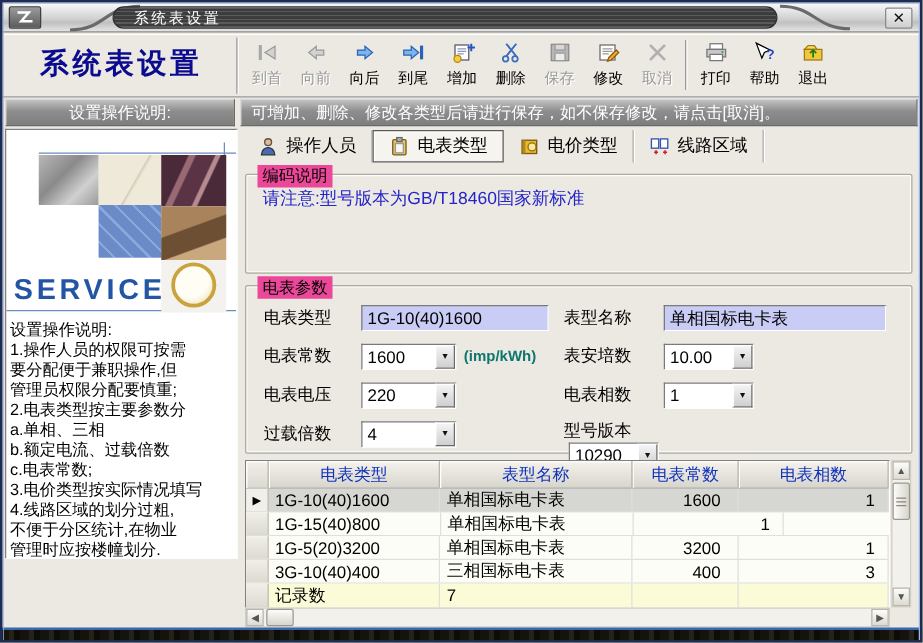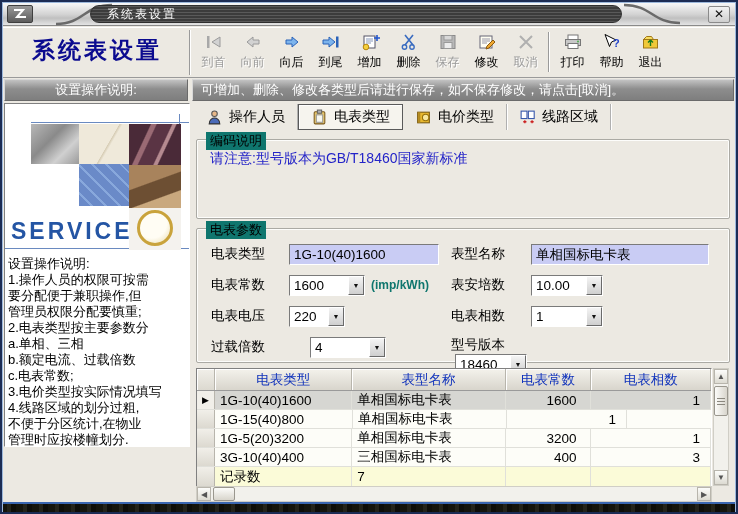"编码说明" .gb-legend { background: #0f766e -> #ec4899 }
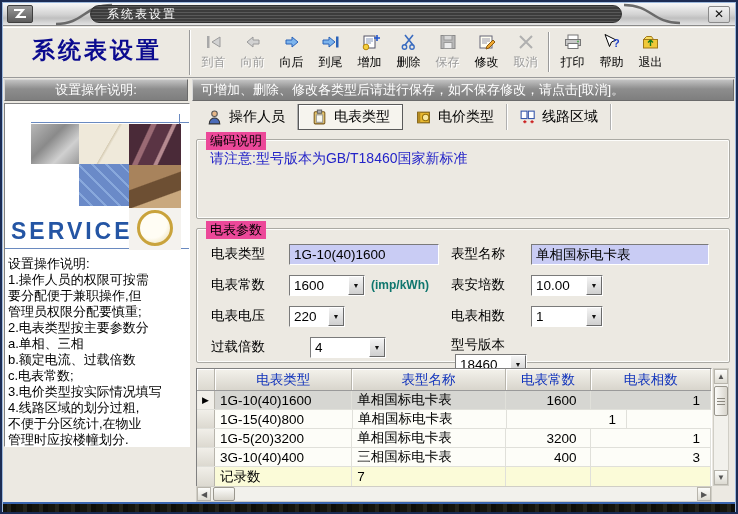"220" span.combo { width: 56px -> 76px }
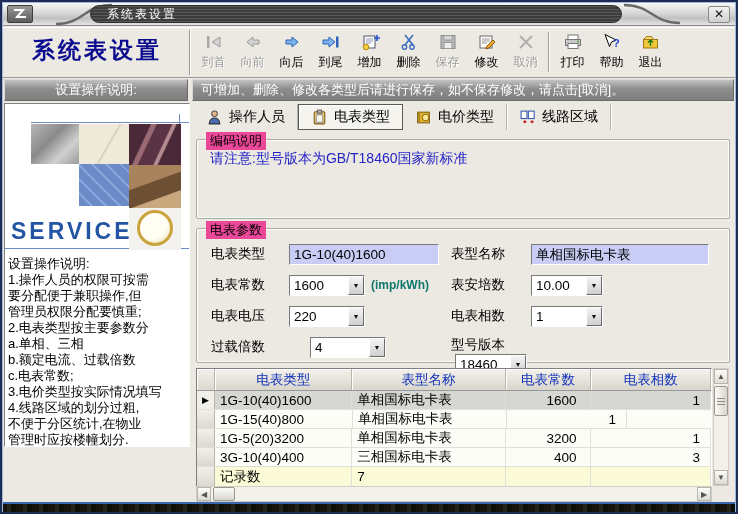"过载倍数" div.formrow { gap: 21px -> none }
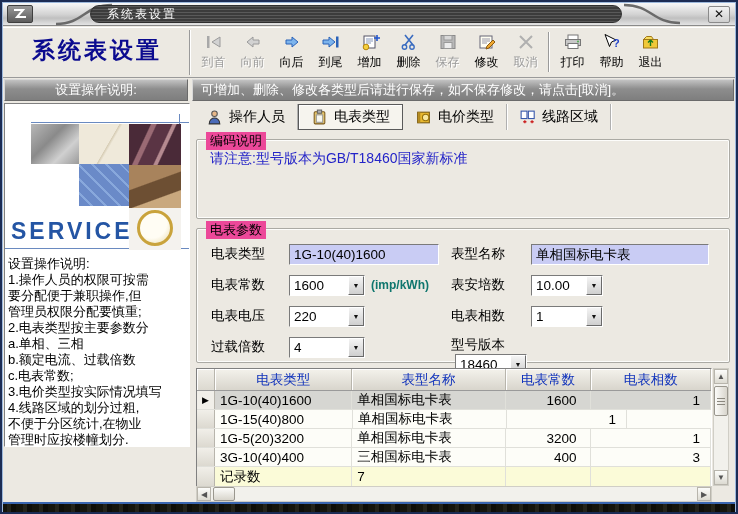"18460" span.combo-val { text: 18460 -> 10290 }
